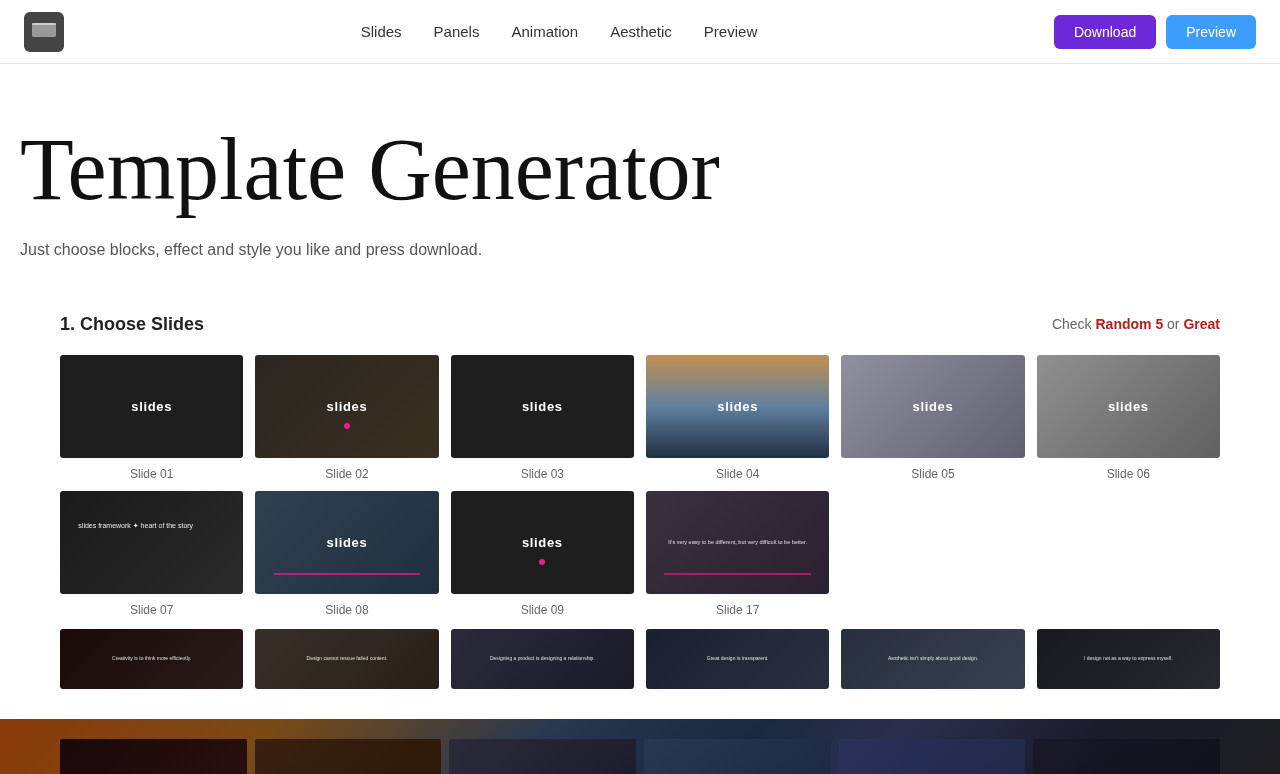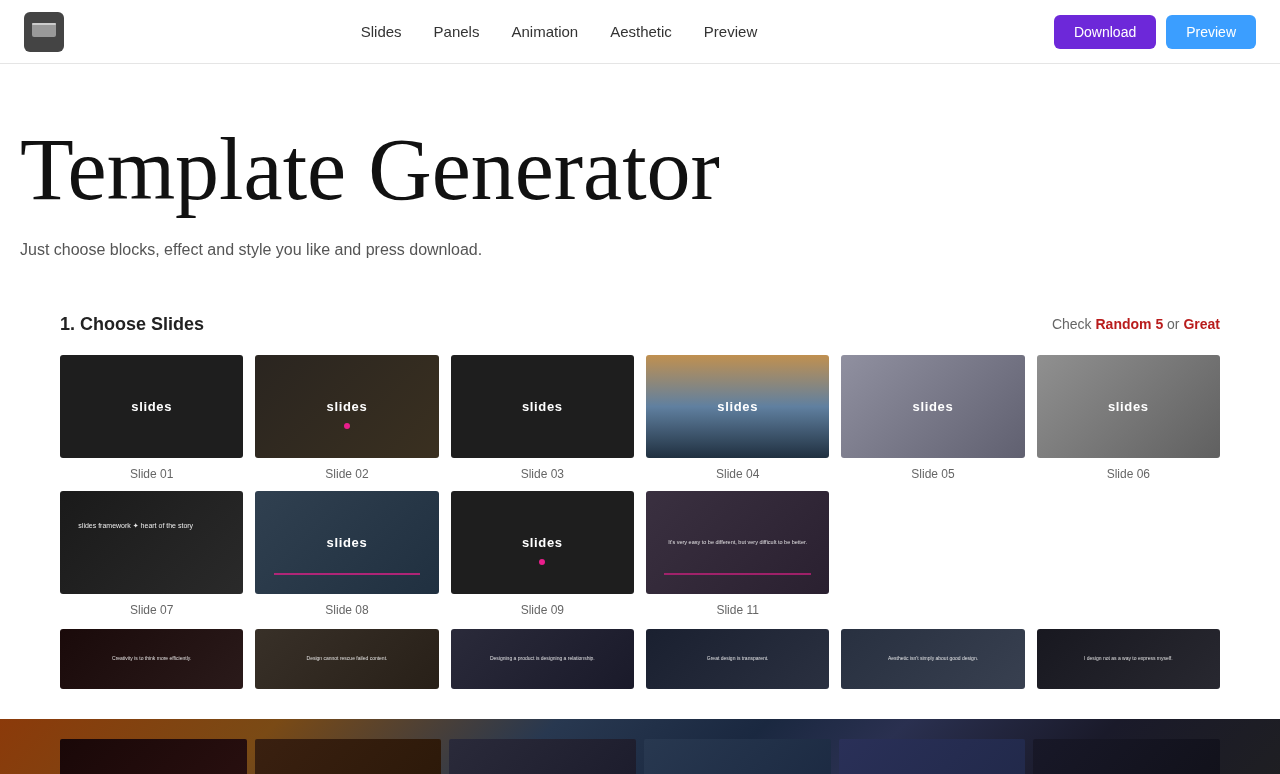"Slide 11" div.slide-label { text: 11 -> 17 }
